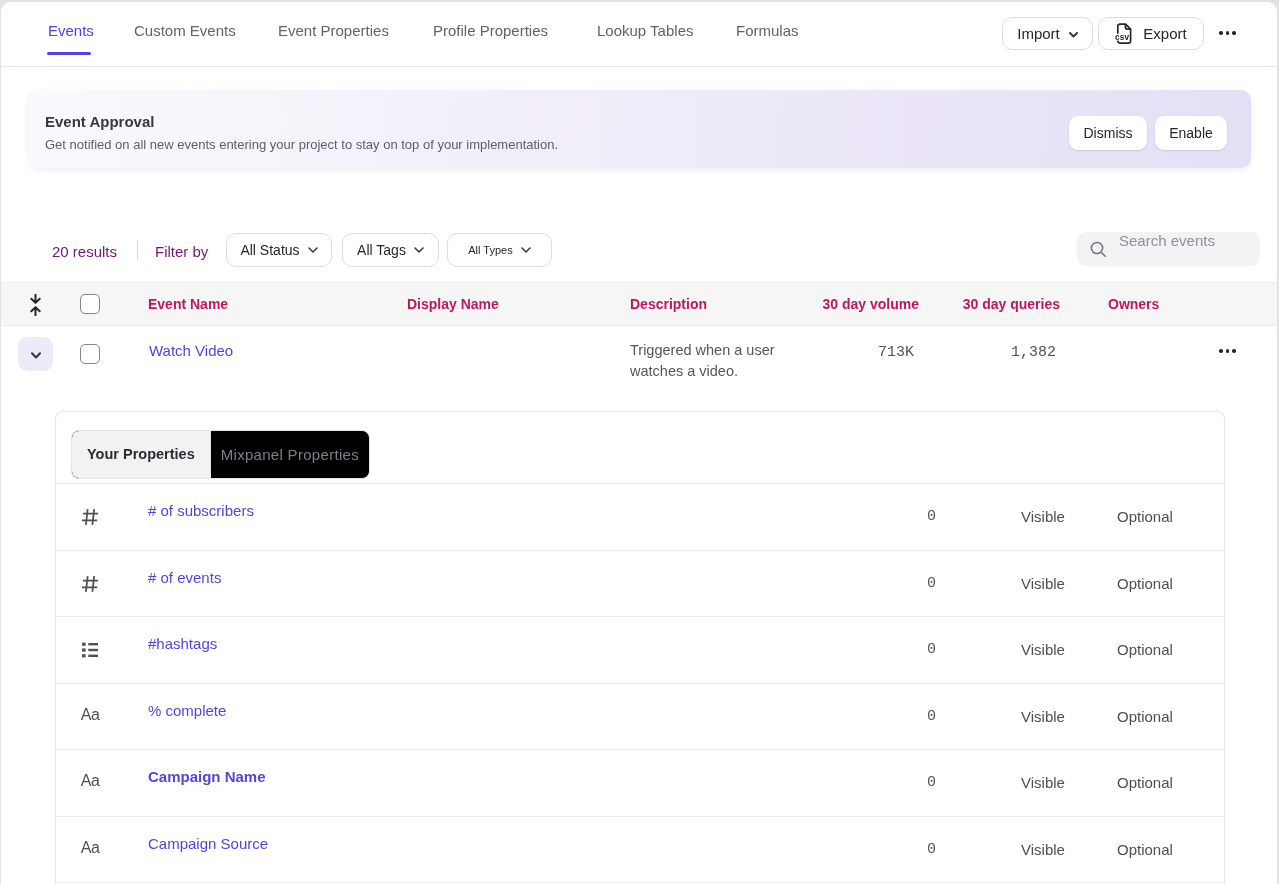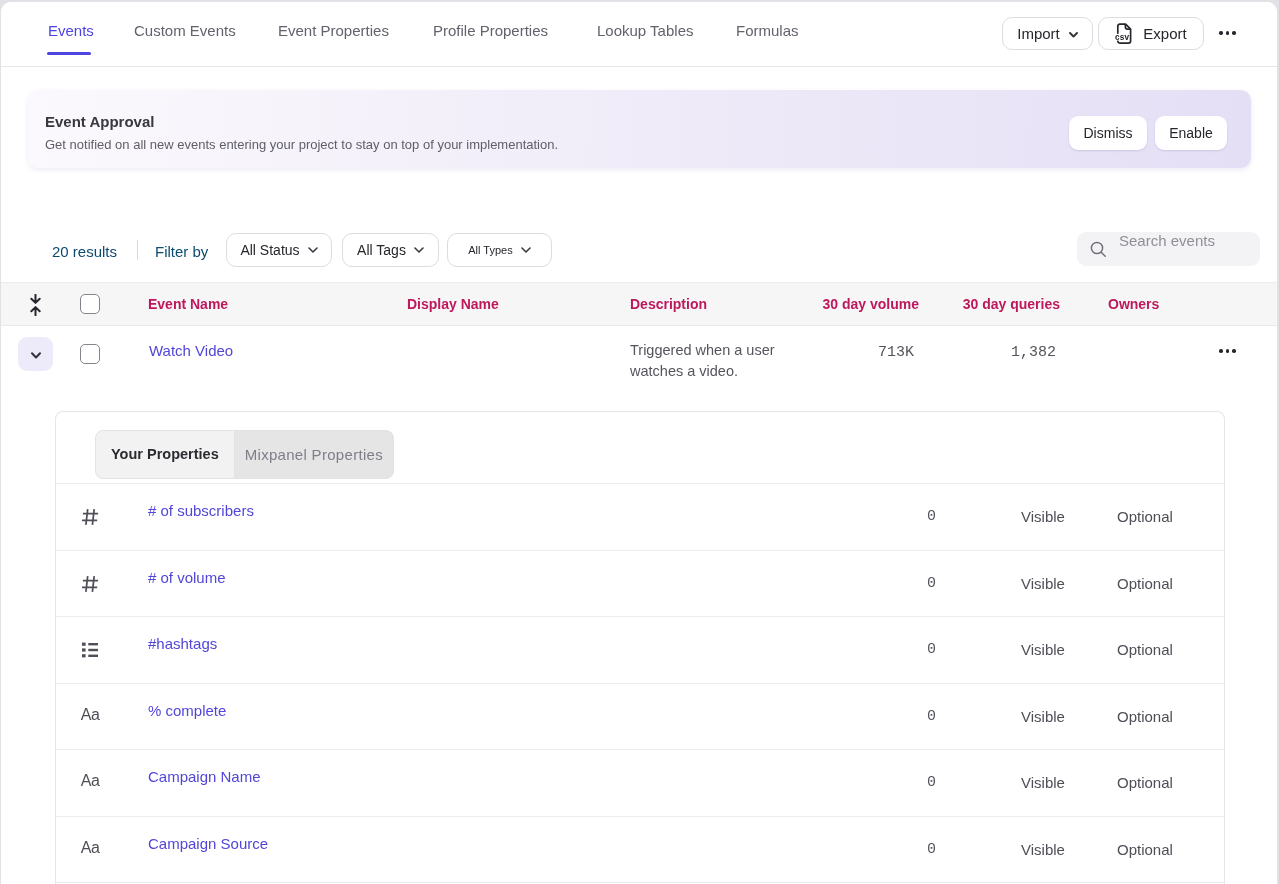"20 results" .ftxt { color: #0c4a6e -> #701a75 }
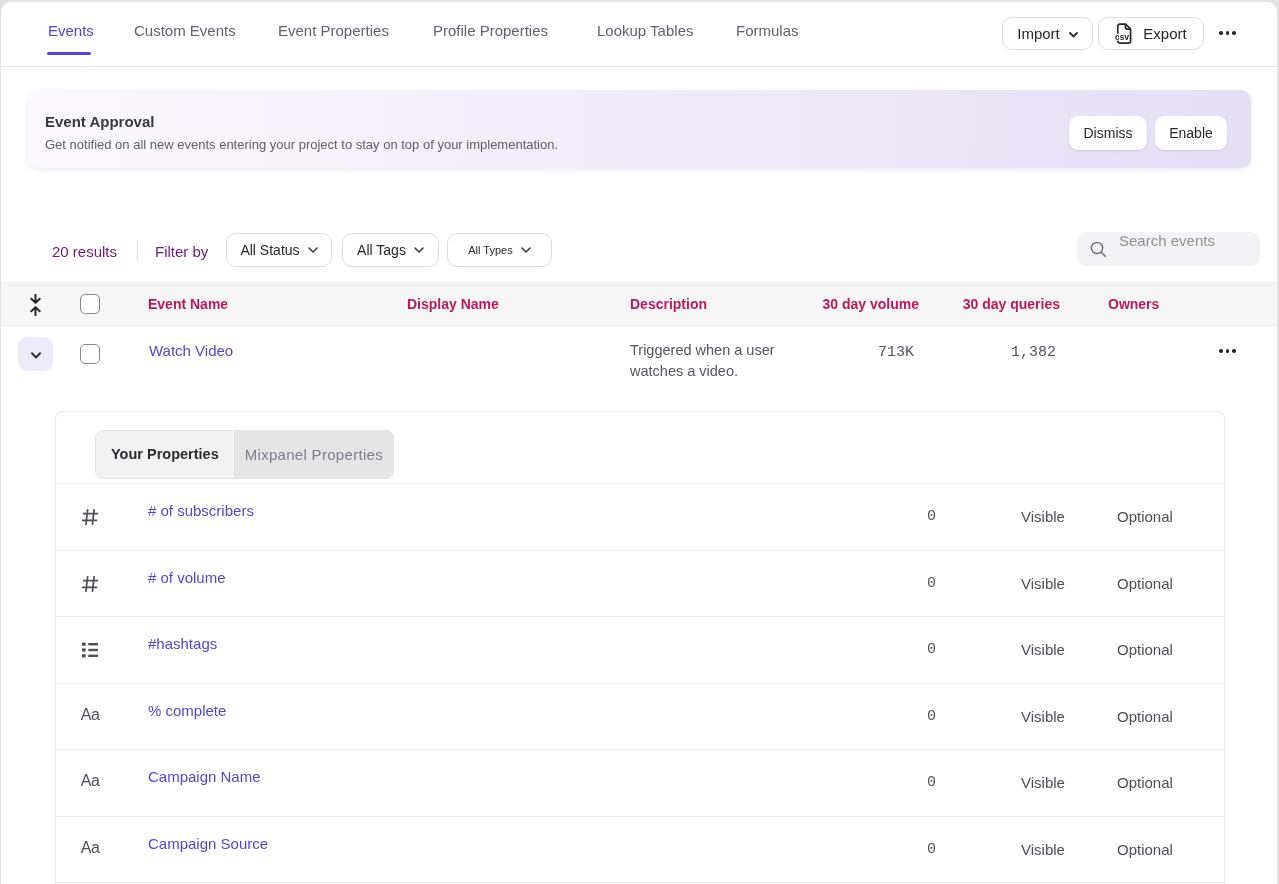"Your Properties" .seg { background: #e5e5e5 -> #000000; margin-left: 24px -> none }
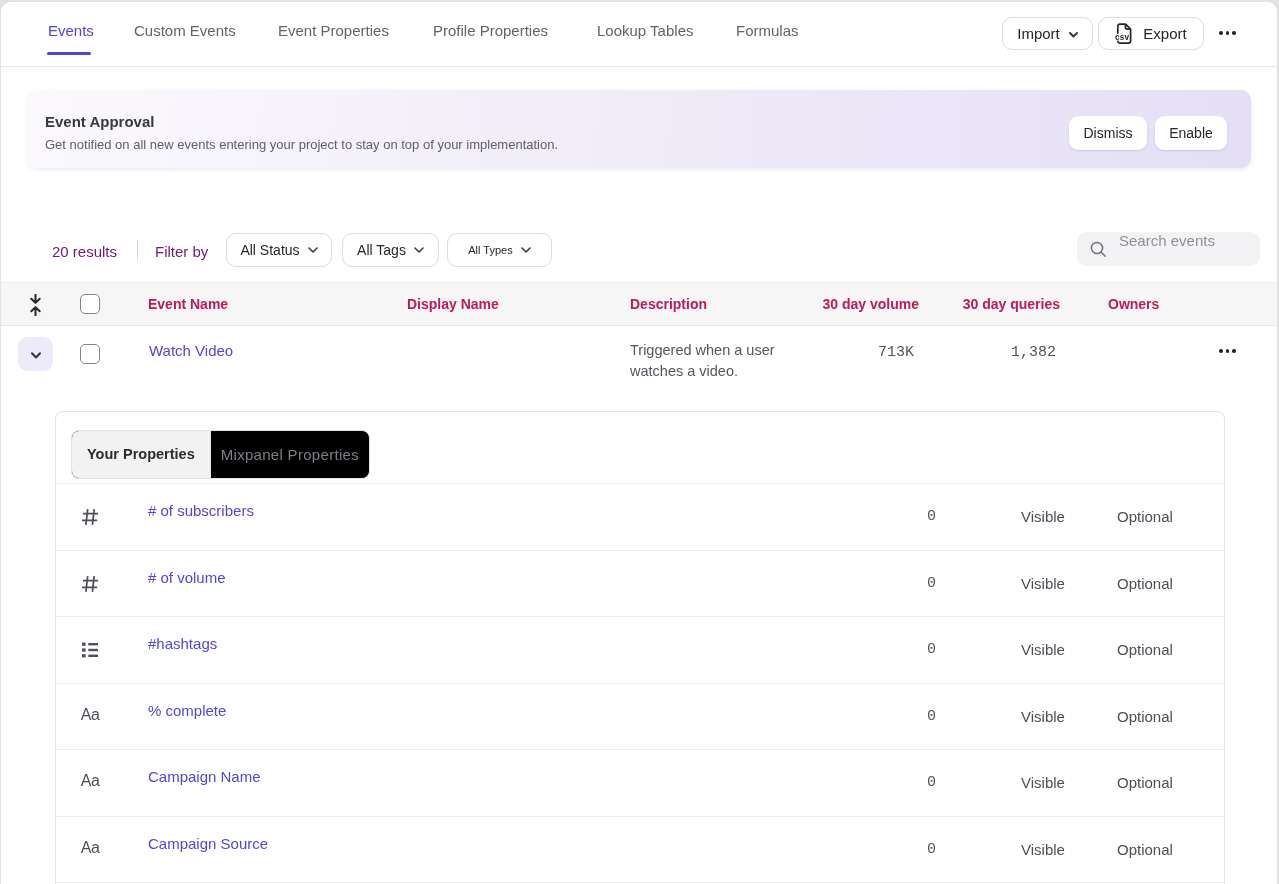"# of volume" div.pname { text: volume -> events }
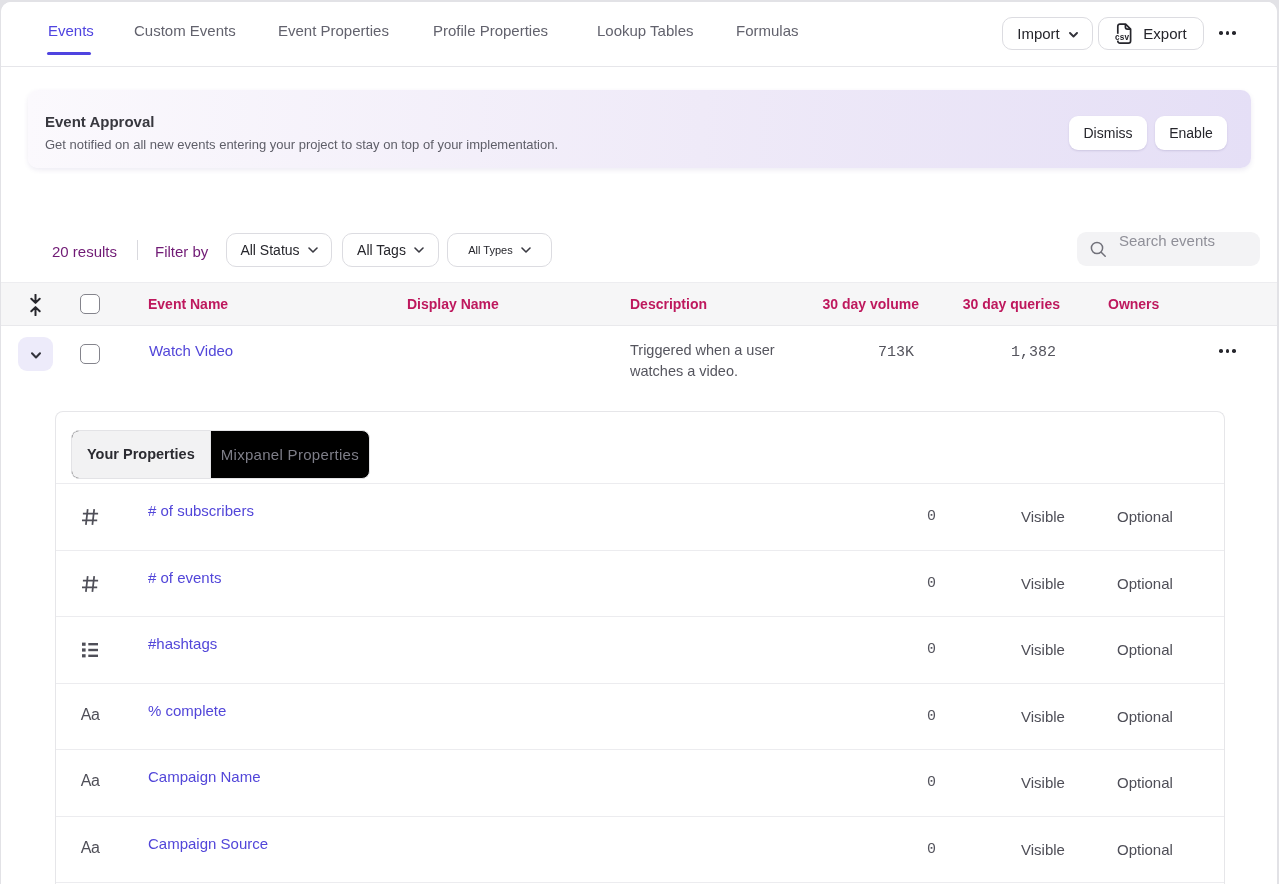"Campaign Name" div.pname { font-weight: none -> bold }
